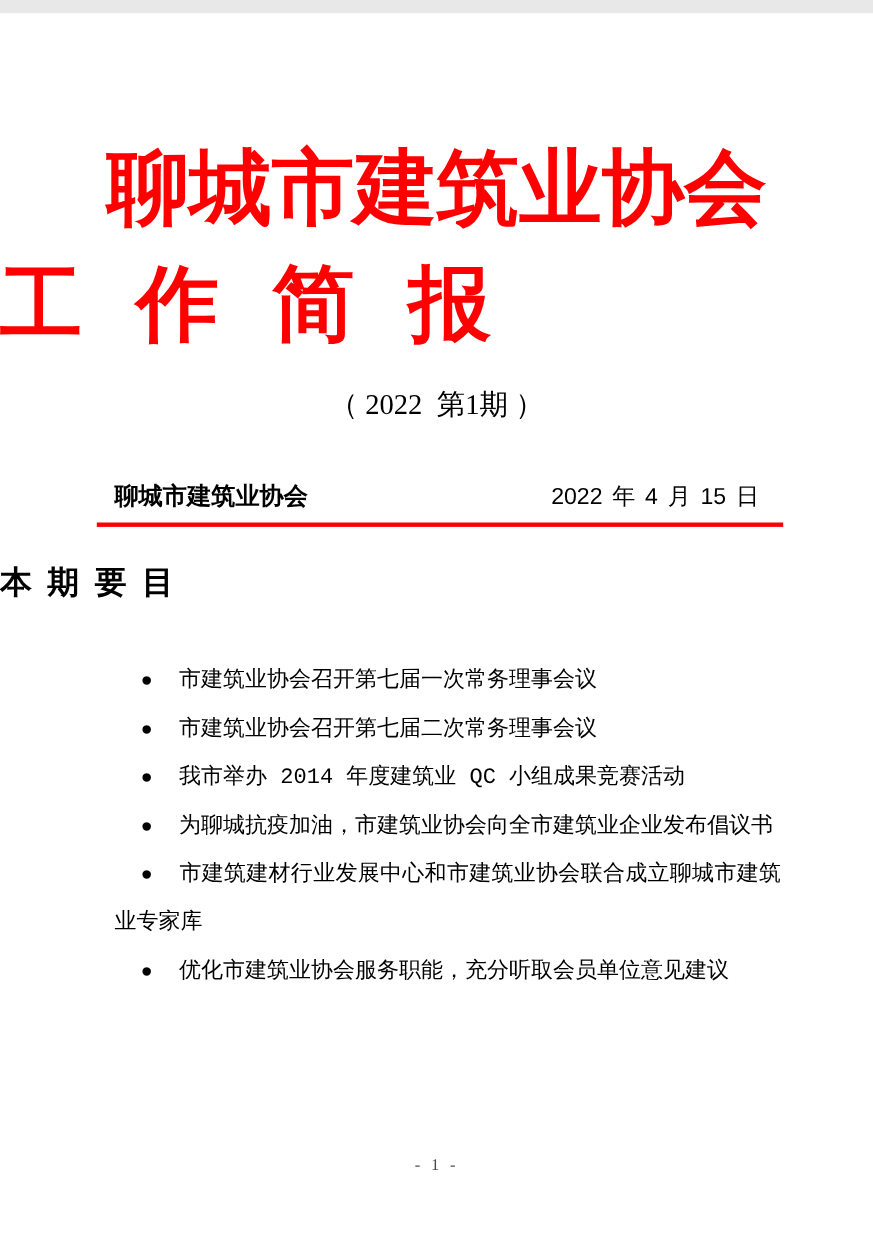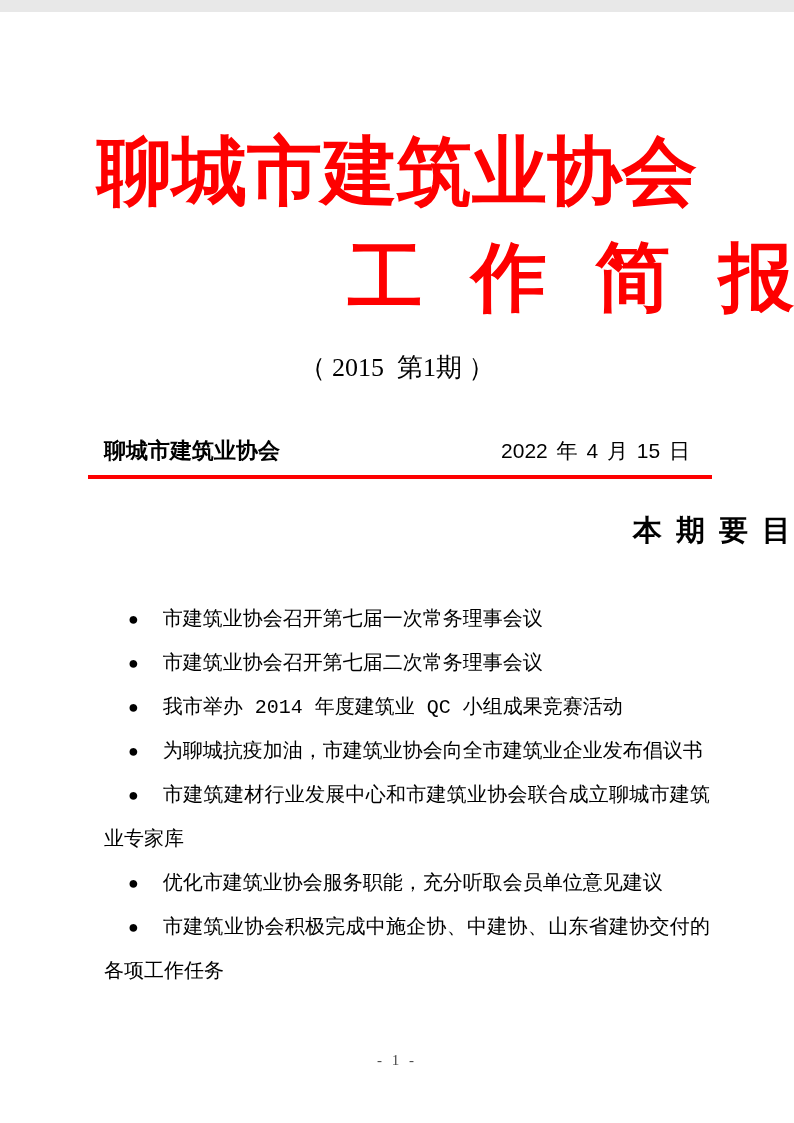"工 作 简 报" .title2 { text-align: right -> left }
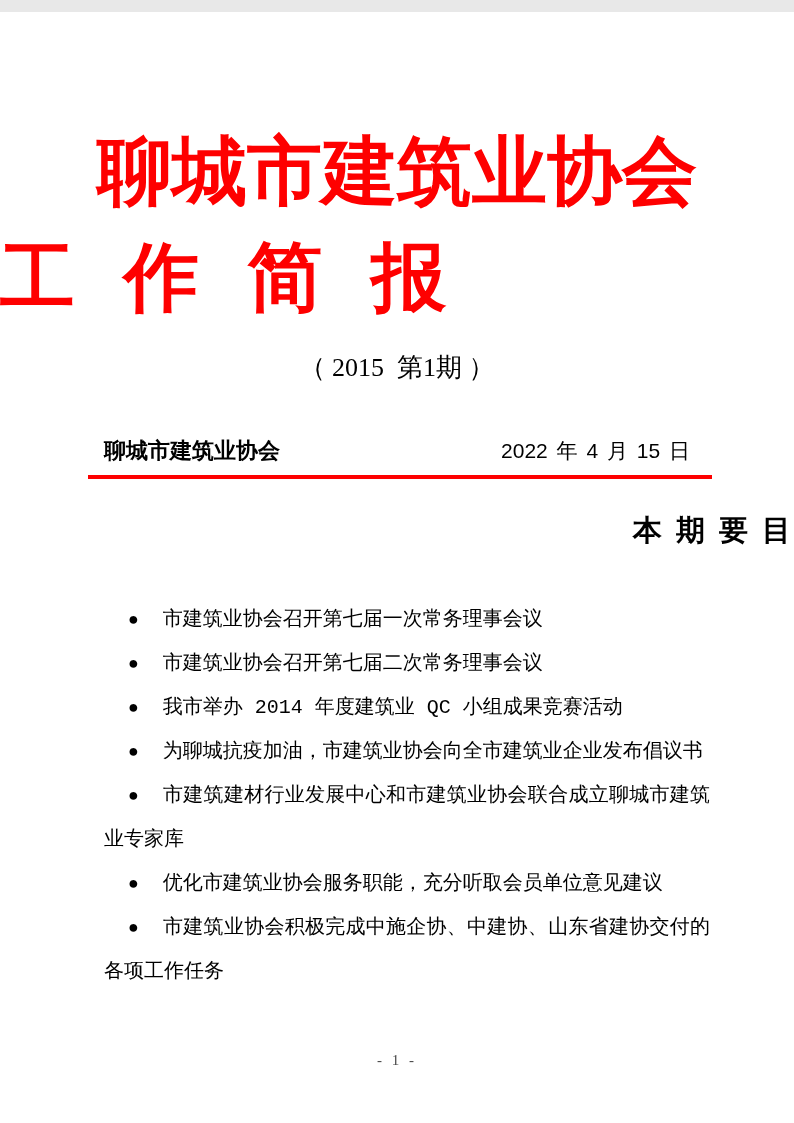"（ 2015 第1期 ）" div.issue { text: 2015 -> 2022 }
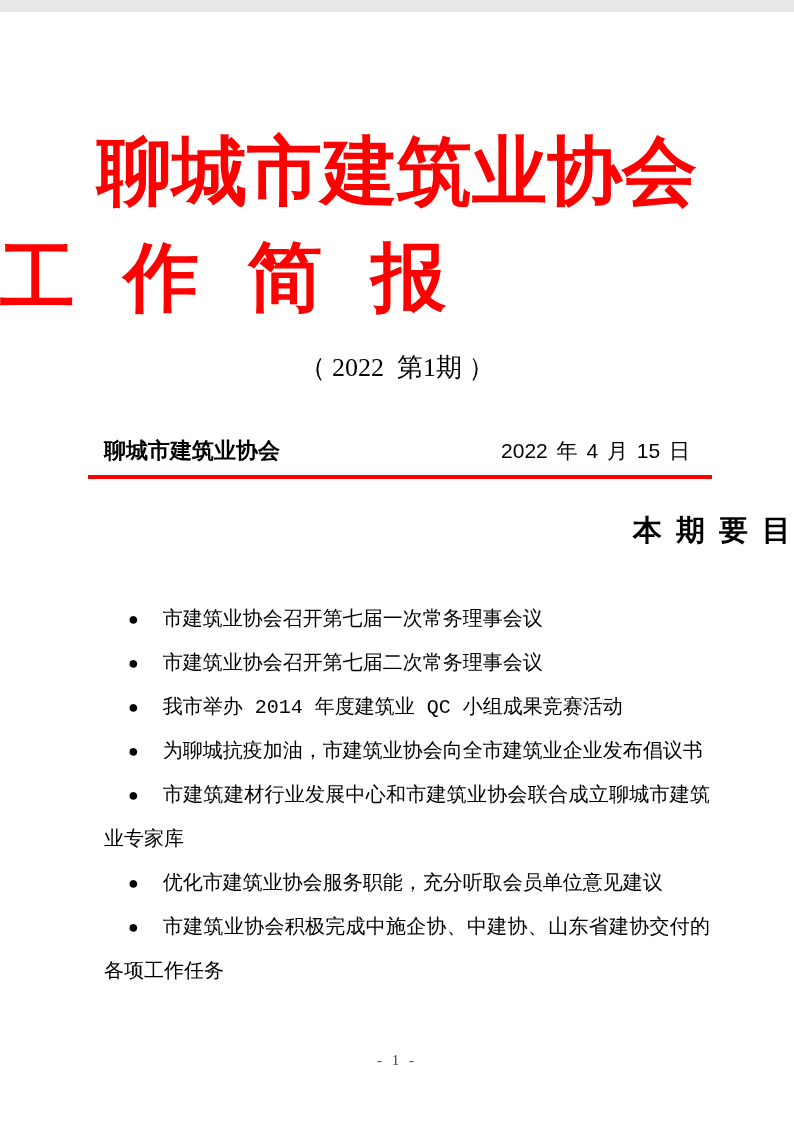"本 期 要 目" .toc-heading { text-align: right -> left }
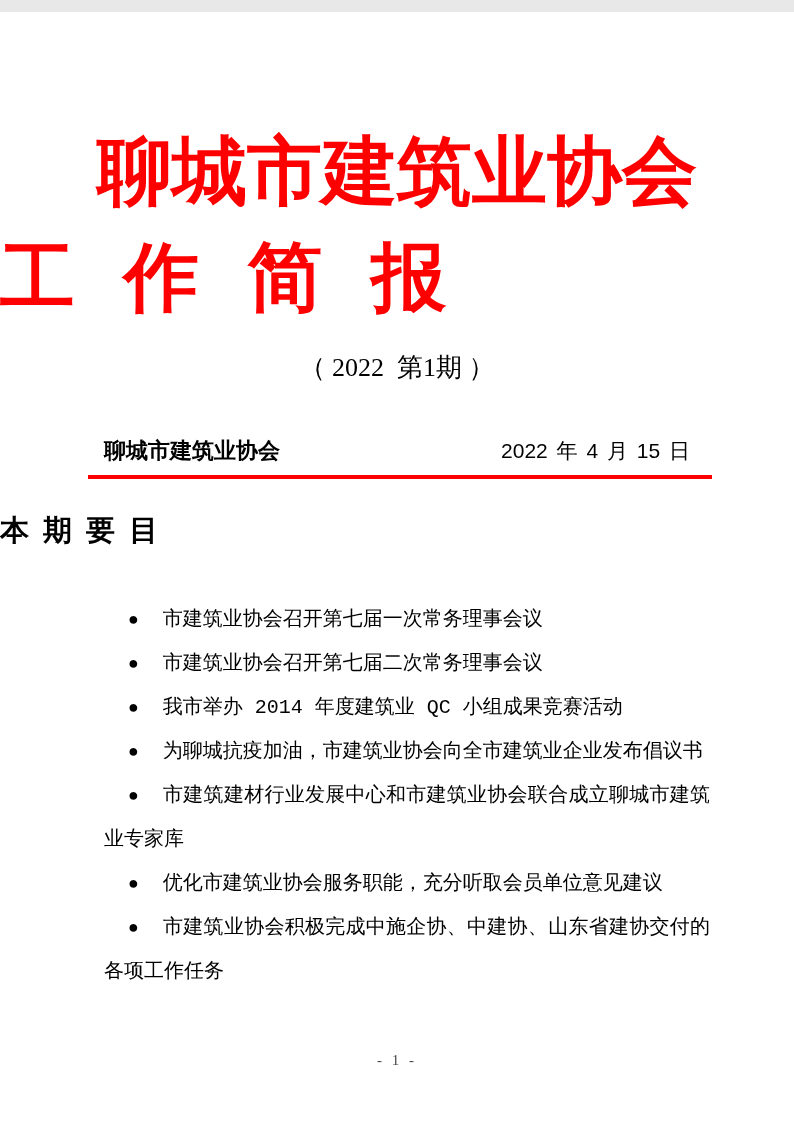"● 市建筑业协会积极完成中施企协、中建协、山东省建协交付的各项工作任务" div.toc-item { html: <div><span>●</span><span>市建筑业协会积极完成中施企协、中建协、山东省建协交付的各项工作任务</span></div> -> none }
